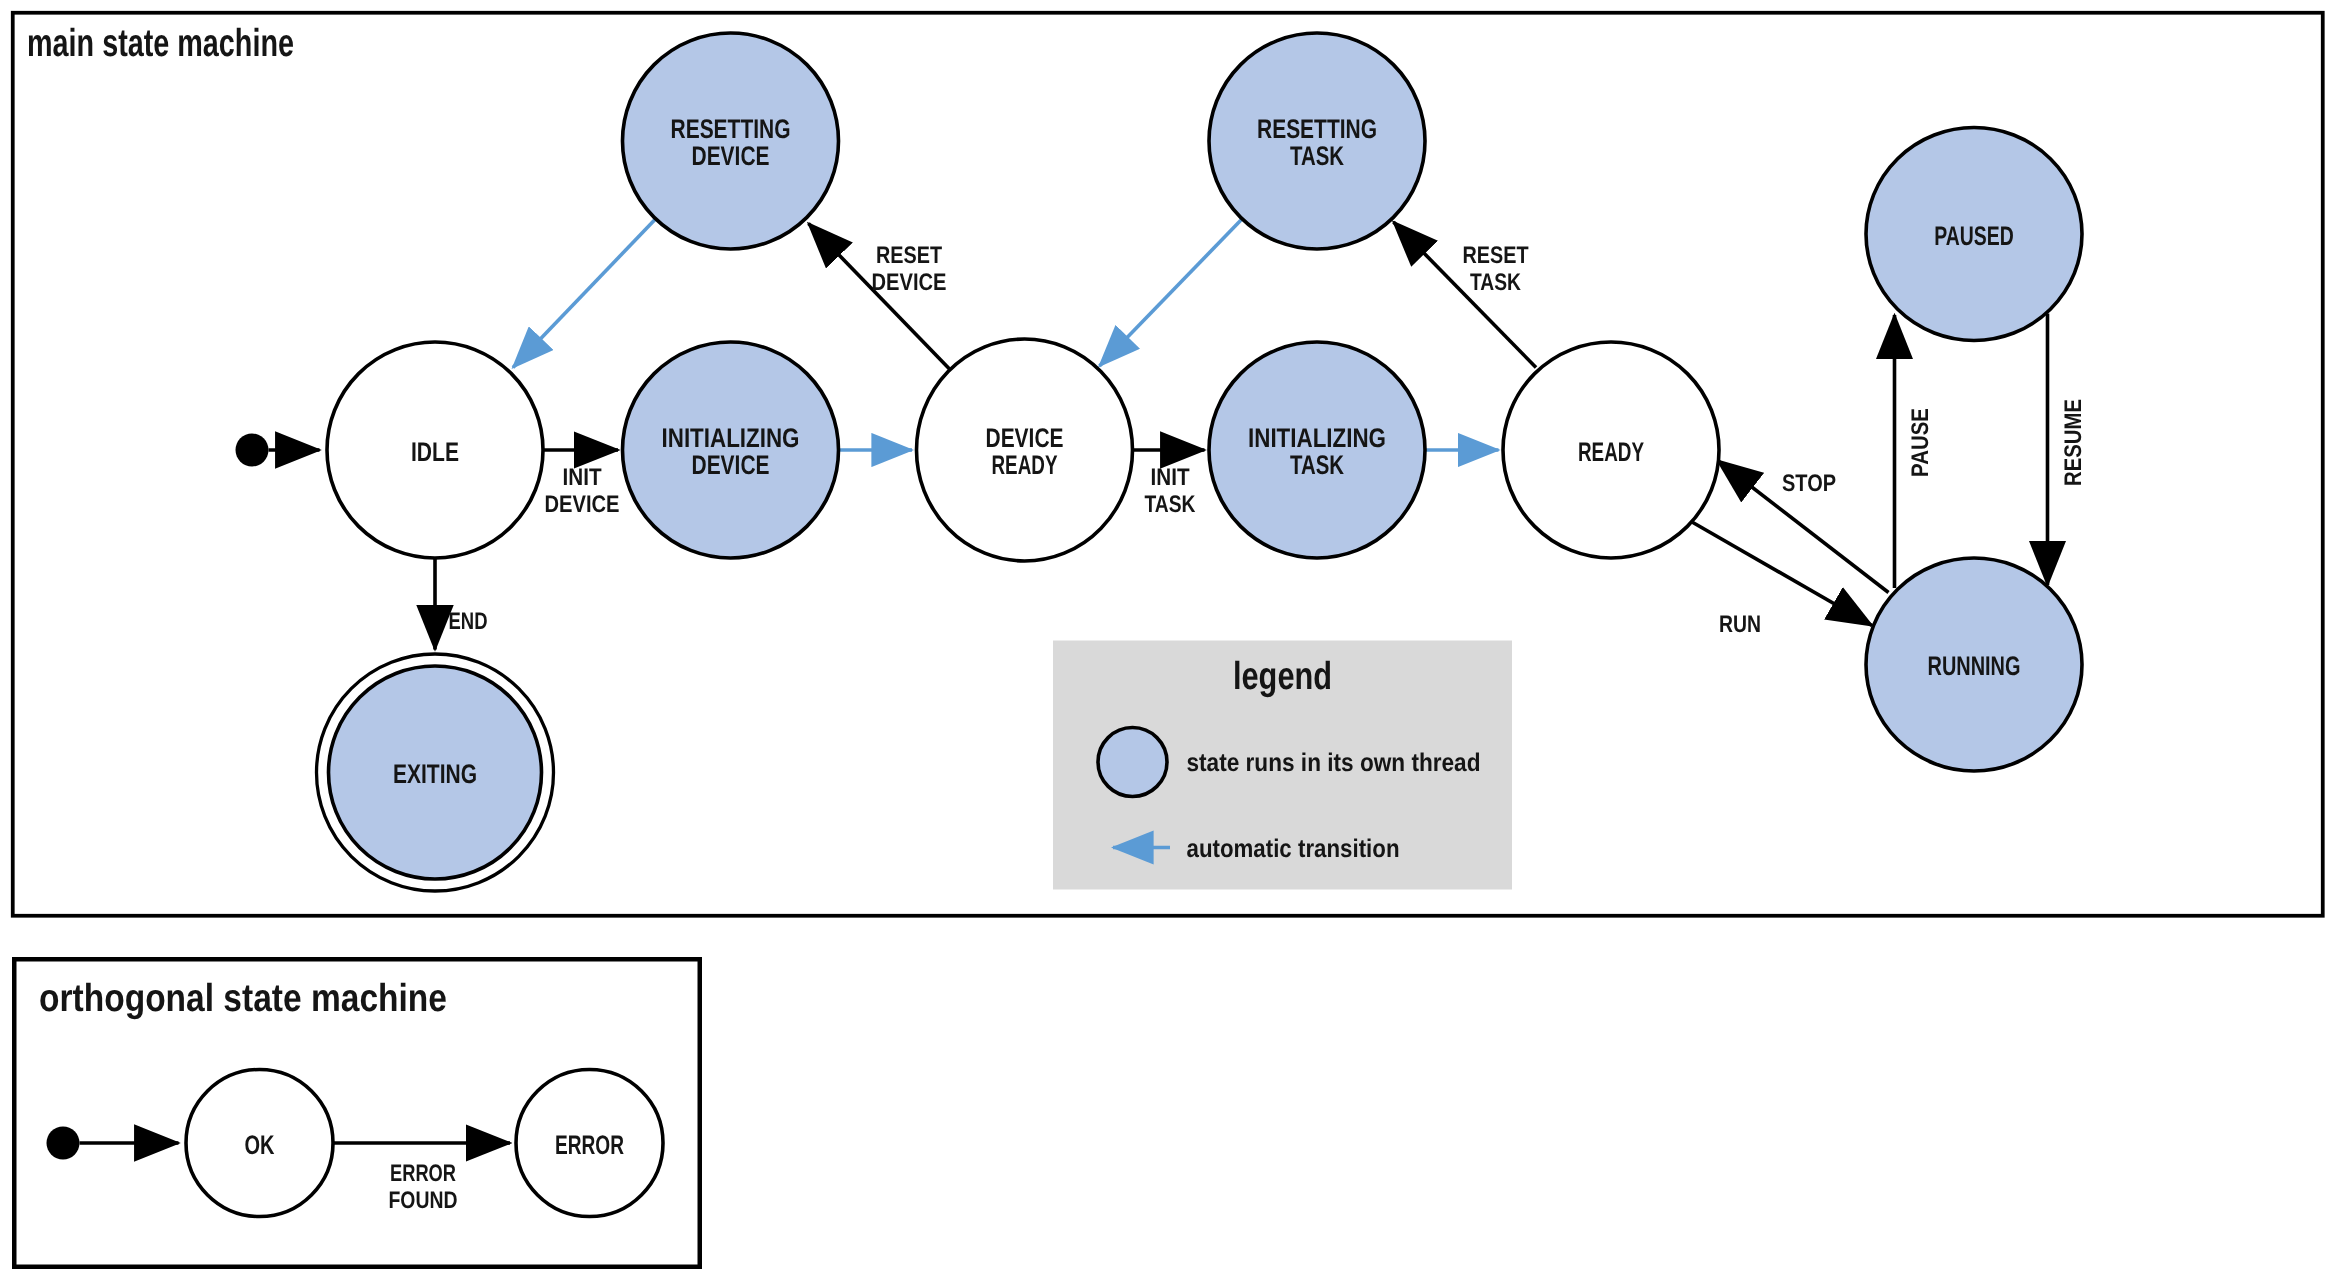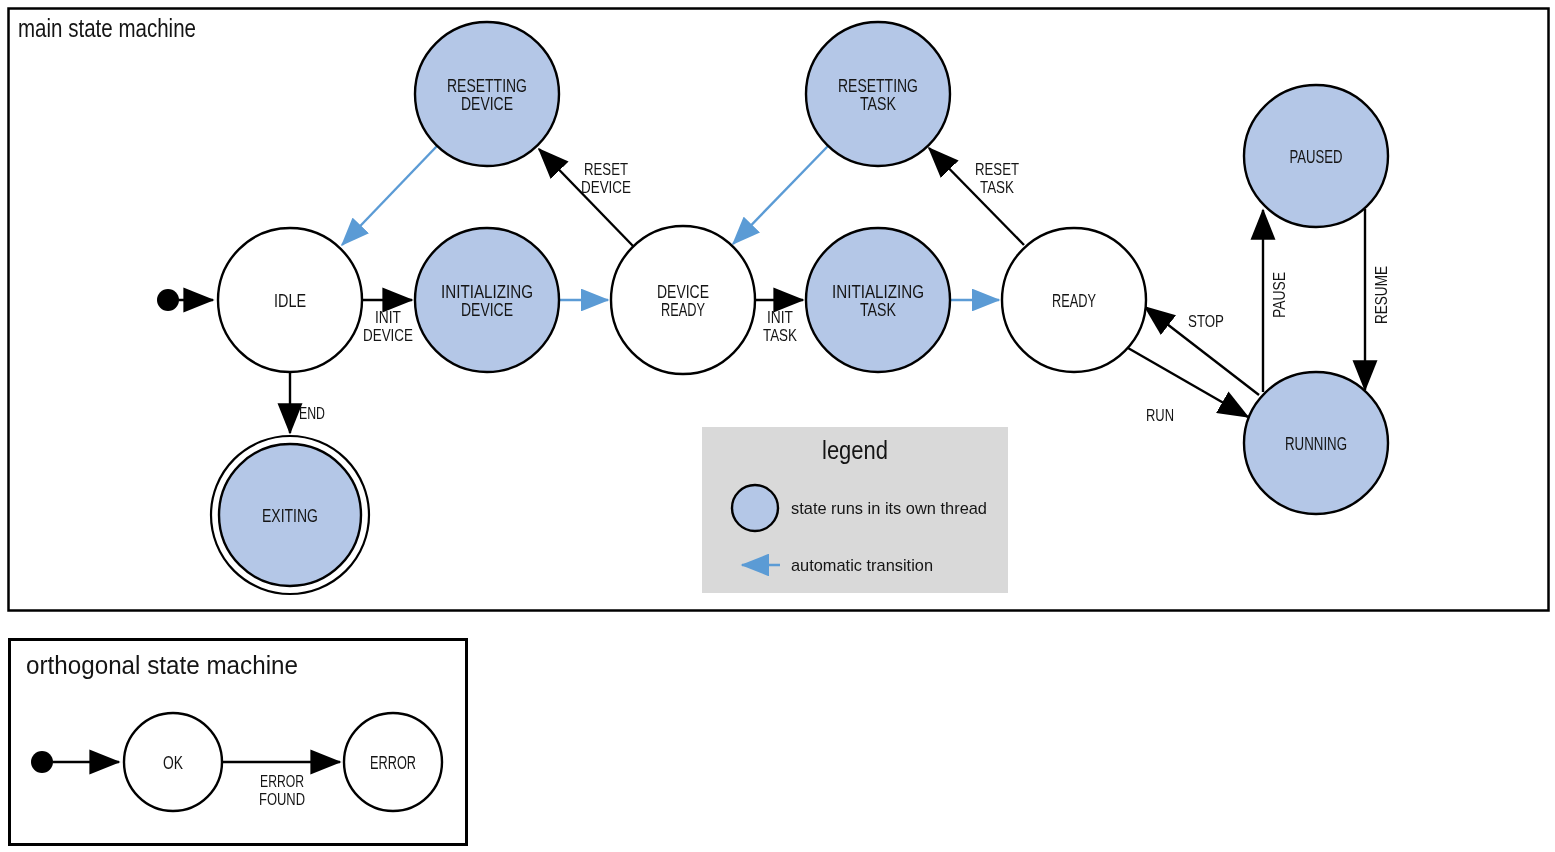"main state machine" .stage { font-weight: none -> bold }
